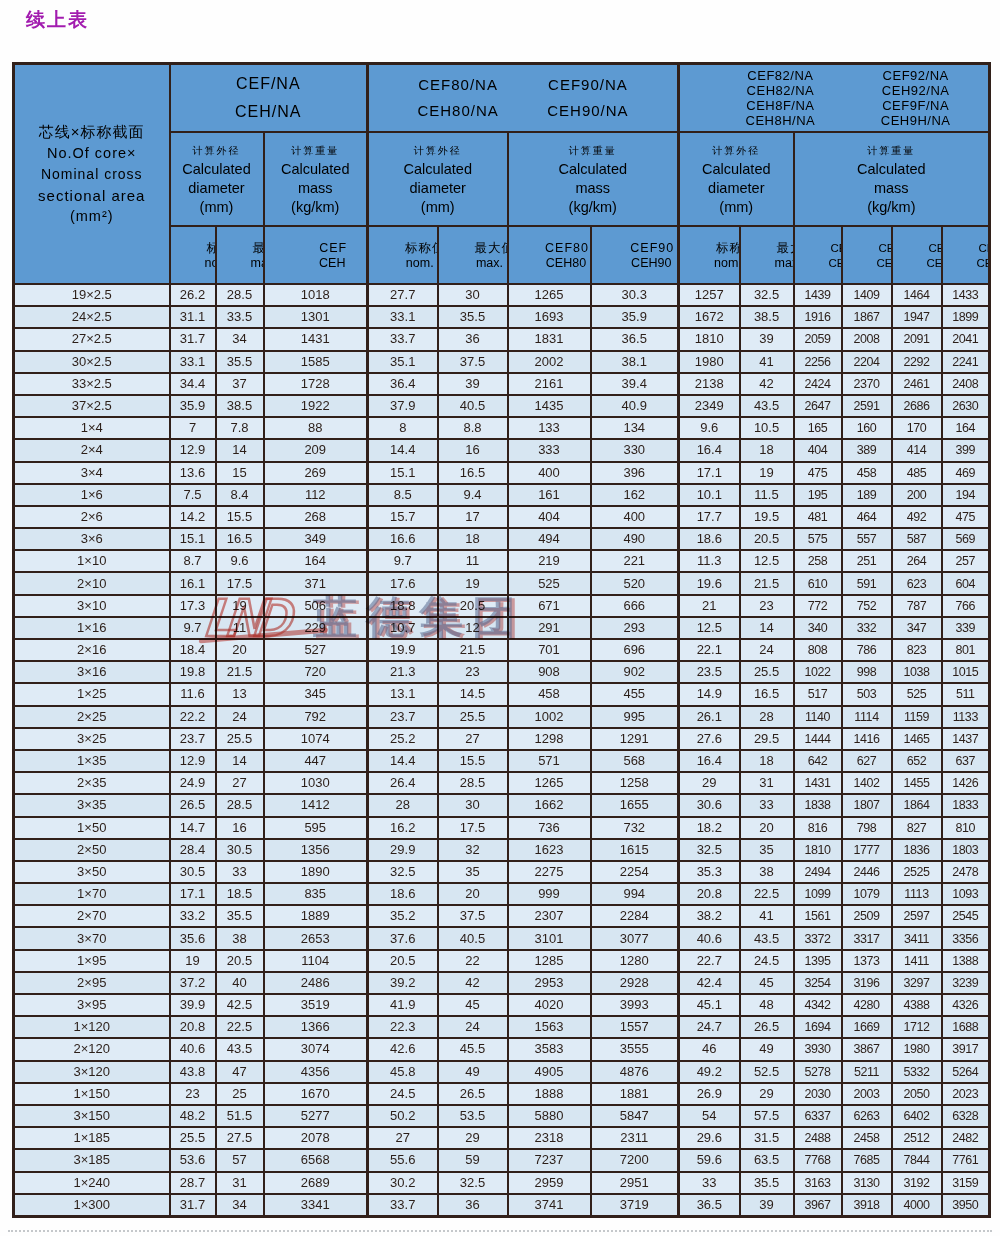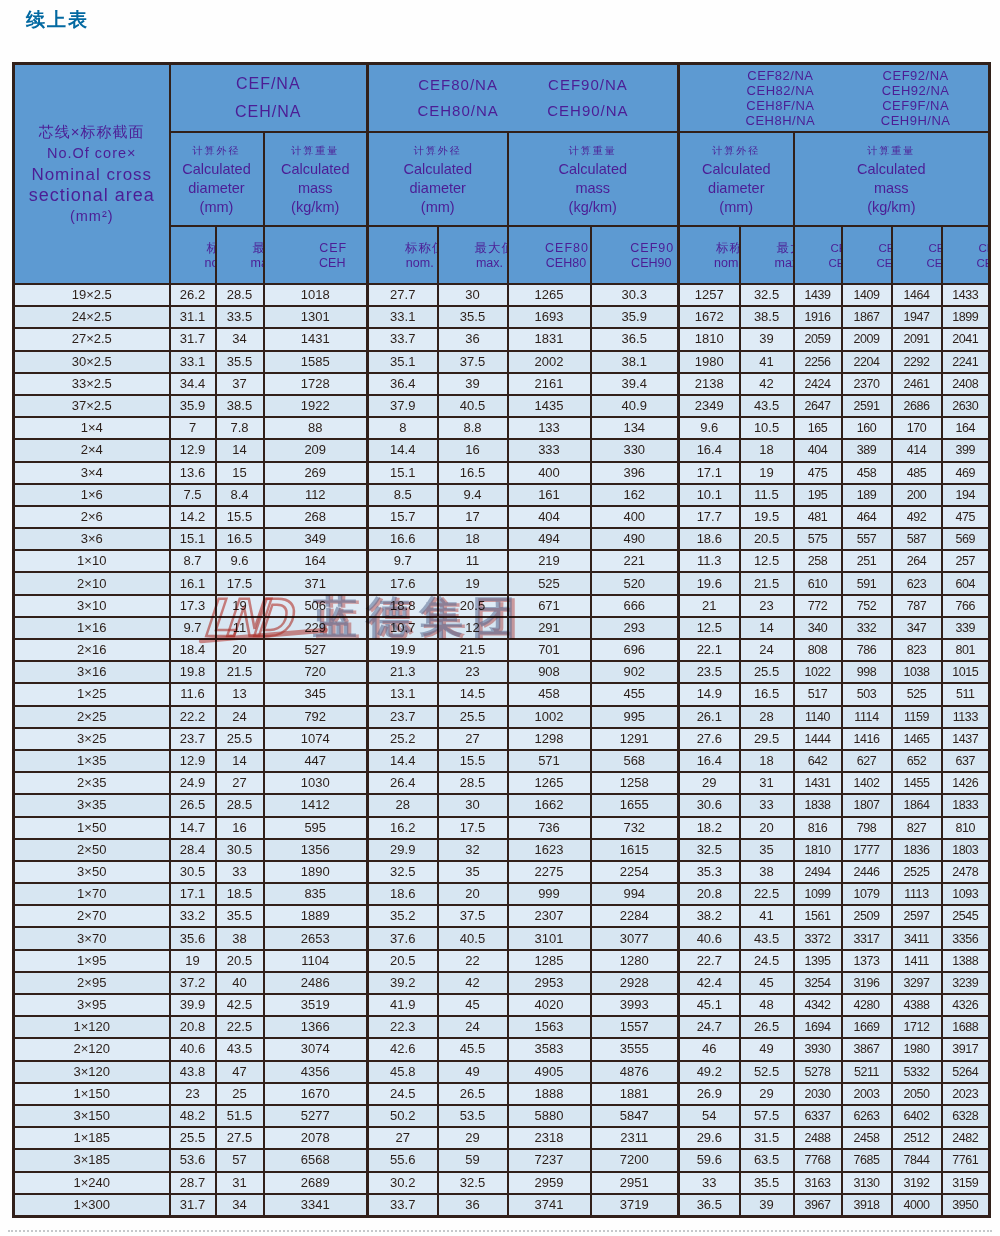"续上表" .page-title { color: #0369a1 -> #a21caf }
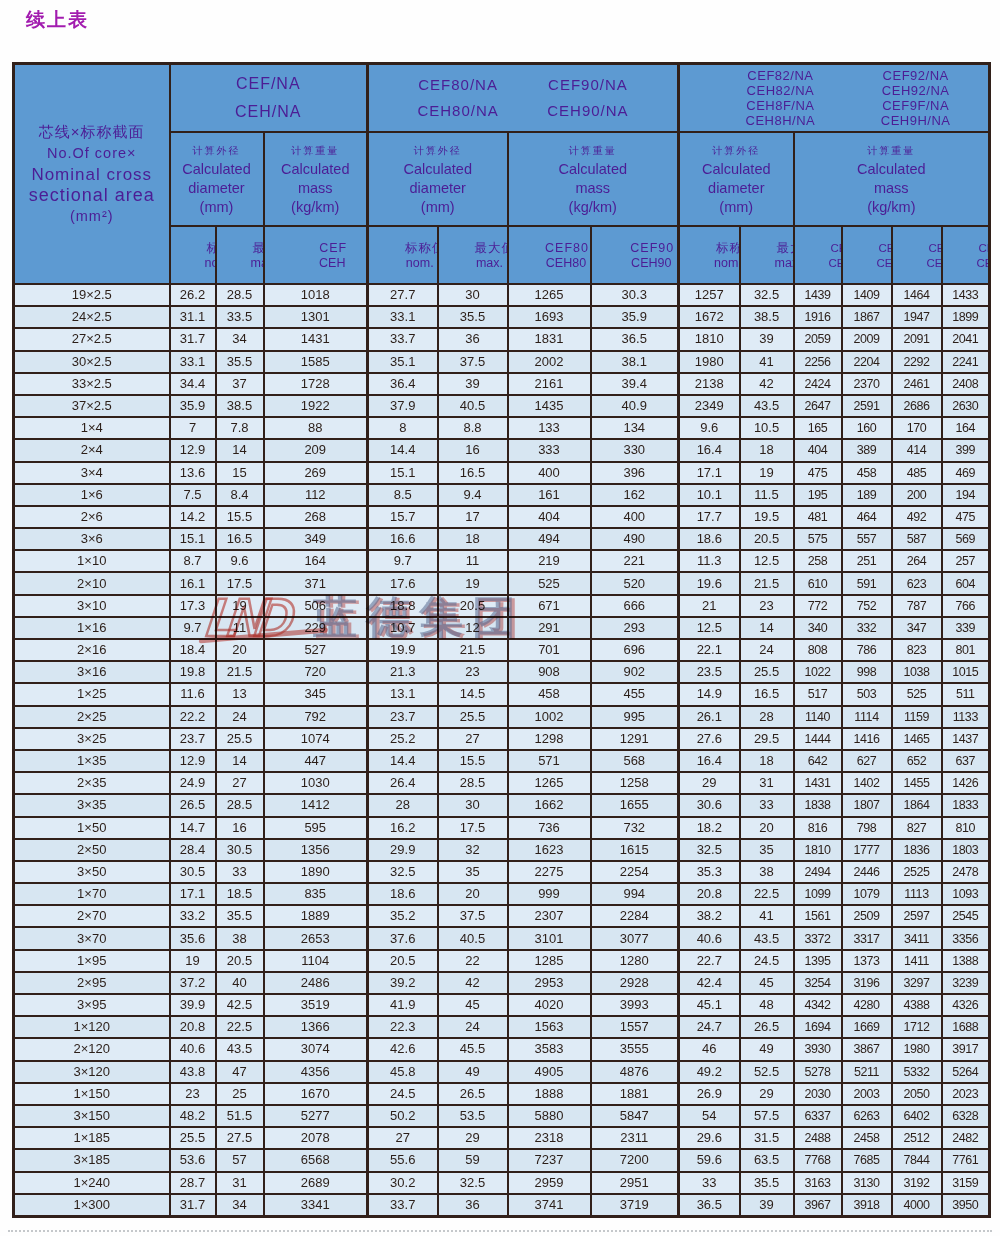"CEF/NA" .spec th { color: #4c1d95 -> #000000 }
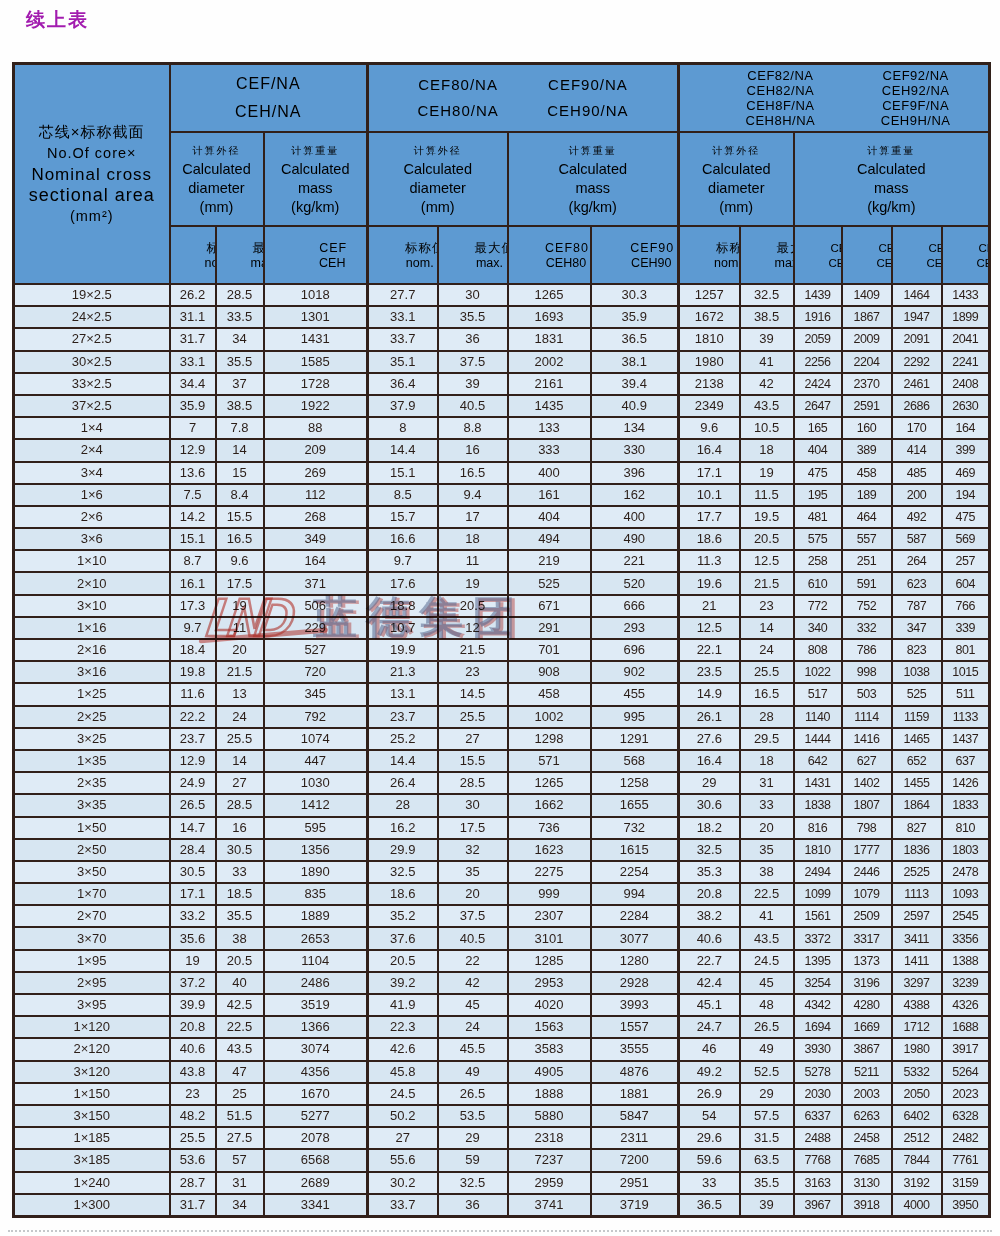"Nominal cross" div { font-size: 17px -> 14px }
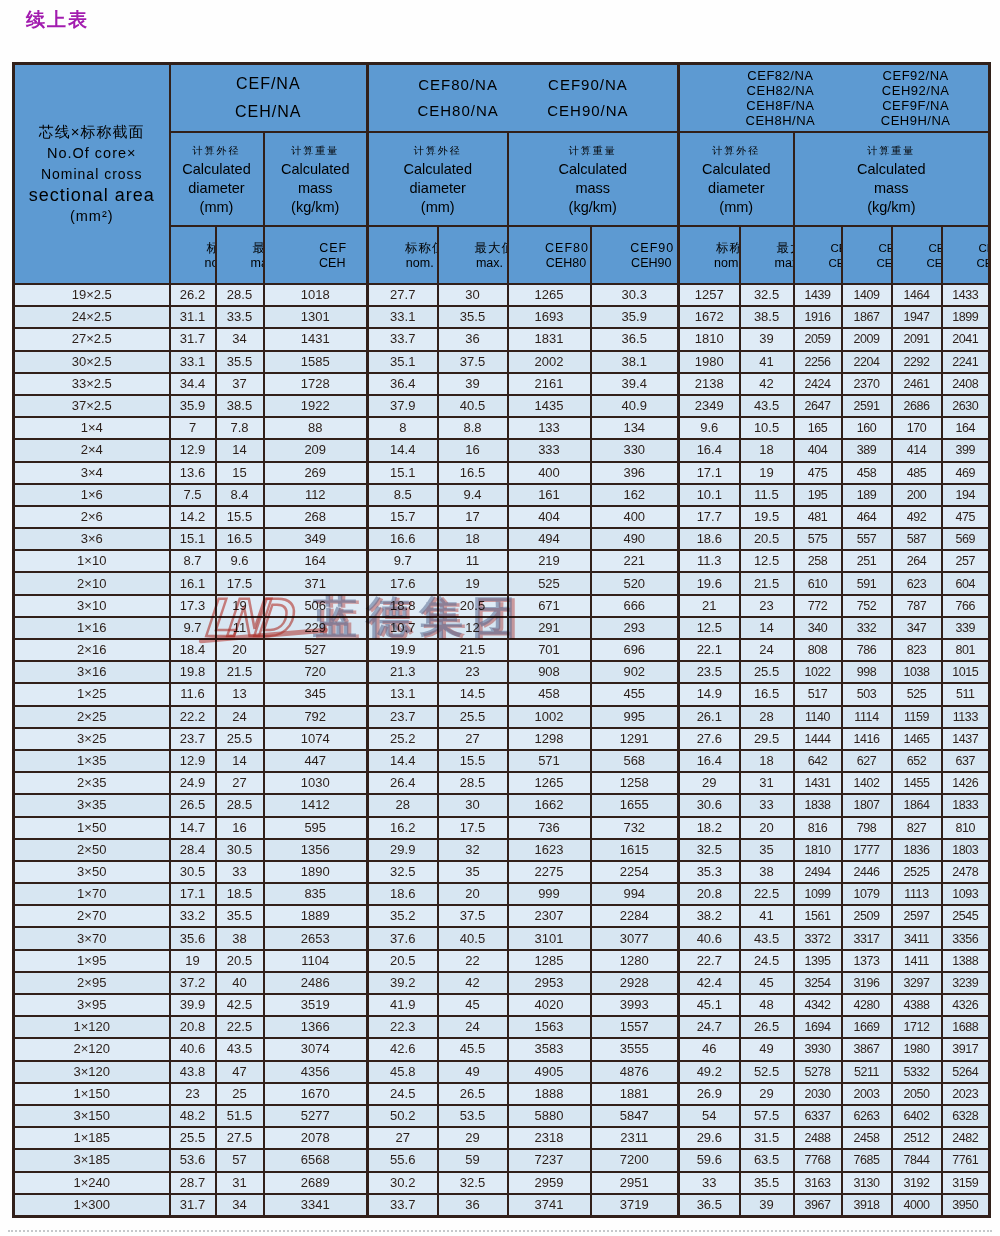"sectional area" div { font-size: 18px -> 15px }
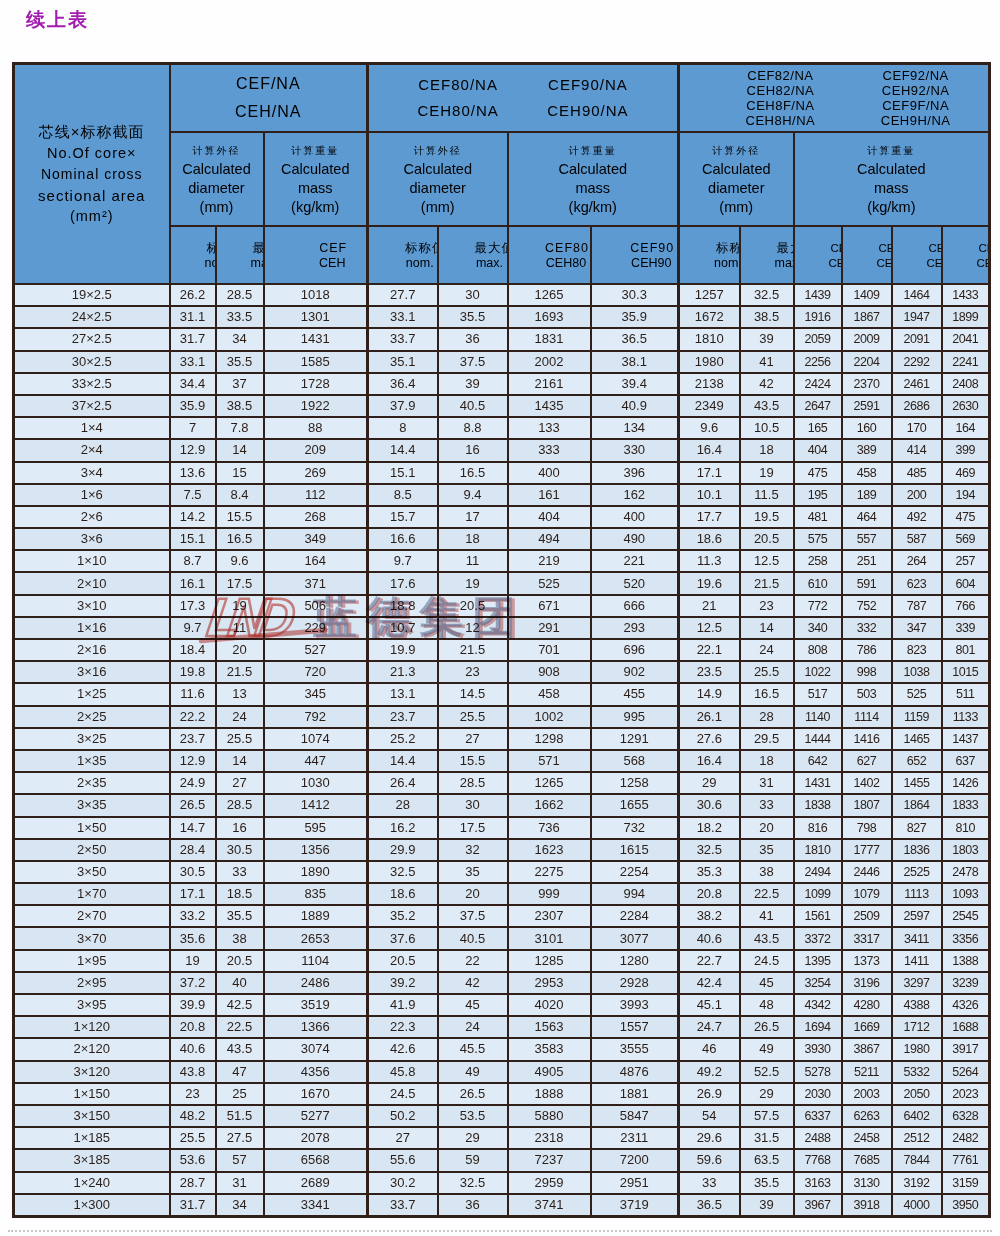"2009" td.tight { text: 2009 -> 2008 }
